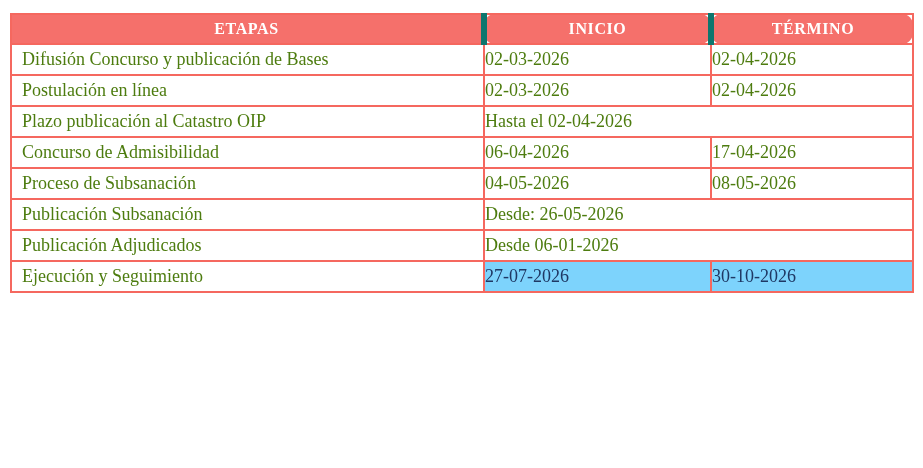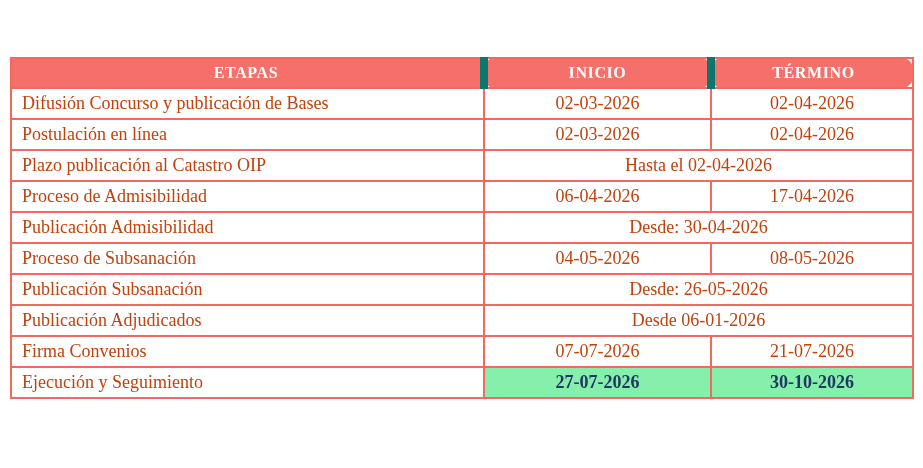"ETAPAS" table.schedule { margin-top: 44px -> none }
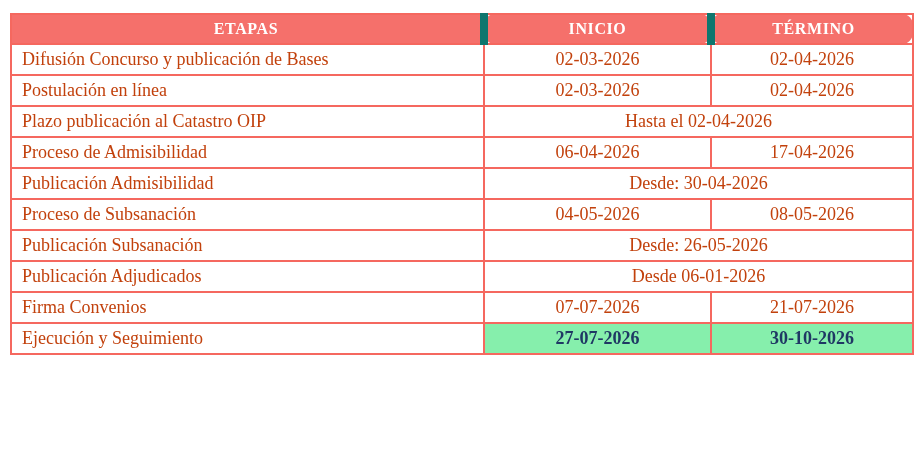"INICIO" table.schedule th + th { border-left: 8px solid #0f766e -> 6px solid #0f766e }
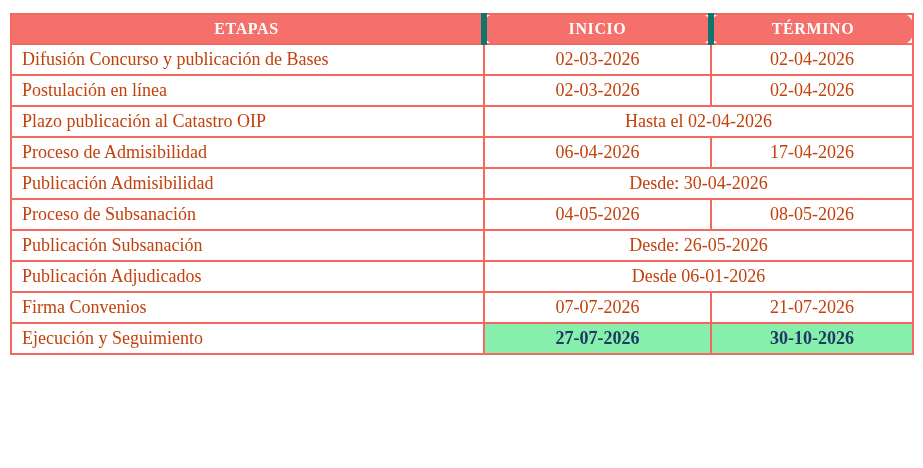"Difusión Concurso y publicación de" table.schedule td { color: #c2410c -> #4d7c0f }
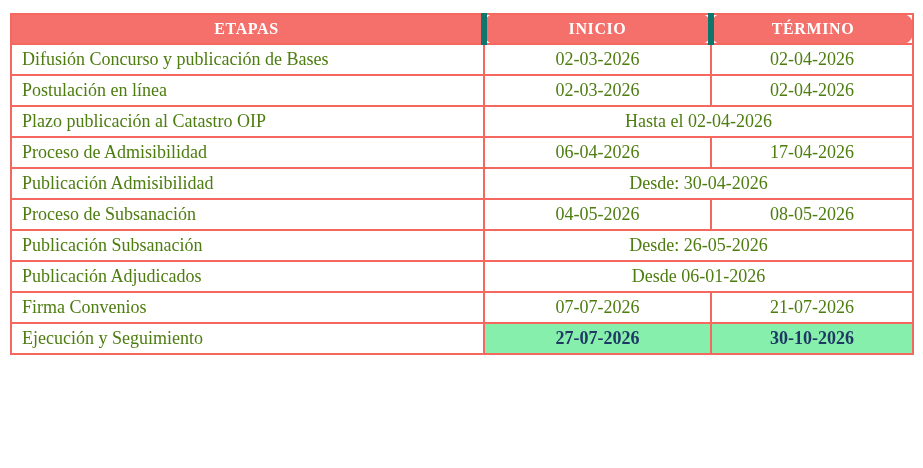"02-03-2026" table.schedule td.date { text-align: center -> none }
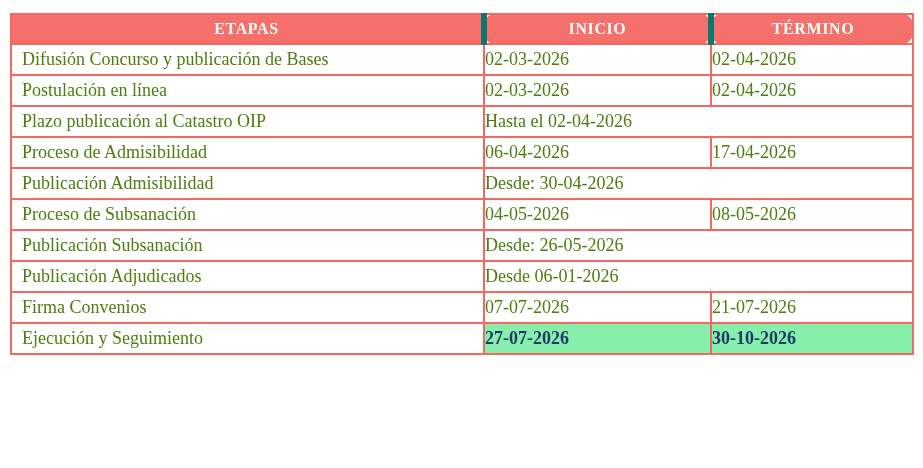"Proceso de Admisibilidad" td.etapa { text: Proceso -> Concurso }
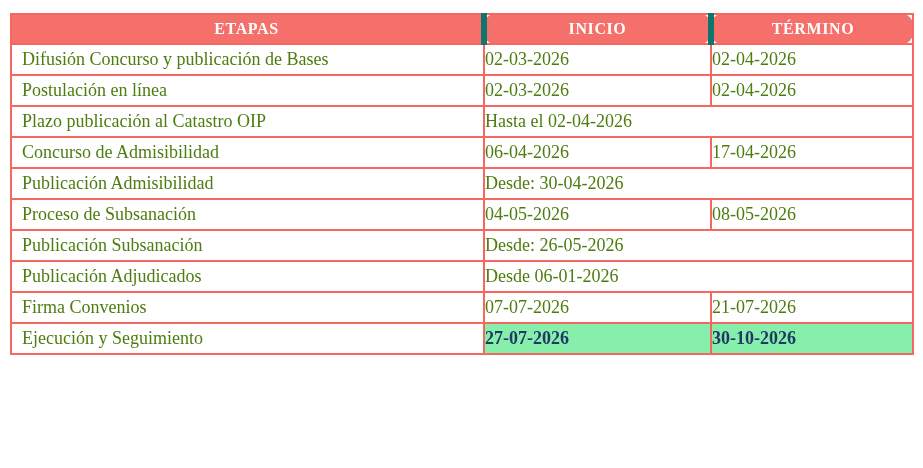"Publicación Admisibilidad" tr { html: <tr> <td>Publicación Admisibilidad</td> <td>Desde: 30-04-2026</td> </tr> -> none }
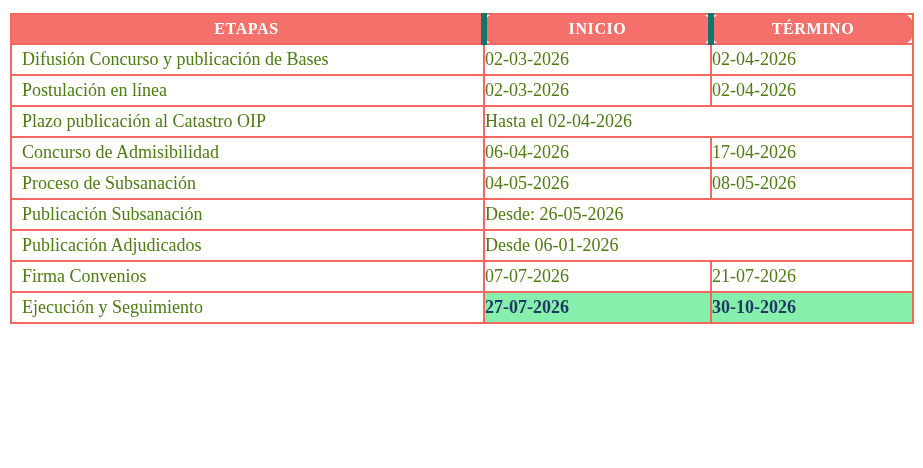"Firma Convenios" tr { html: <tr> <td>Firma Convenios</td> <td>07-07-2026</td> <td>21-07-2026</td> </tr> -> none }
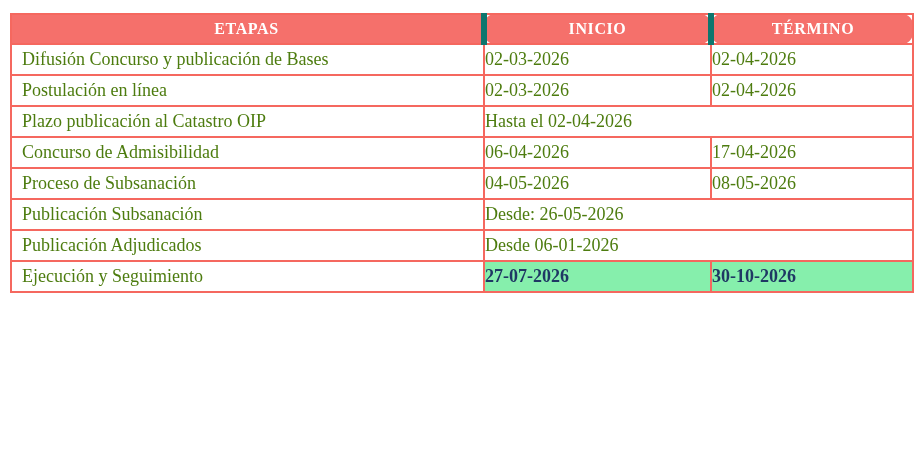"27-07-2026" table.schedule td.highlight { background: #86efac -> #7dd3fc; font-weight: bold -> normal }
